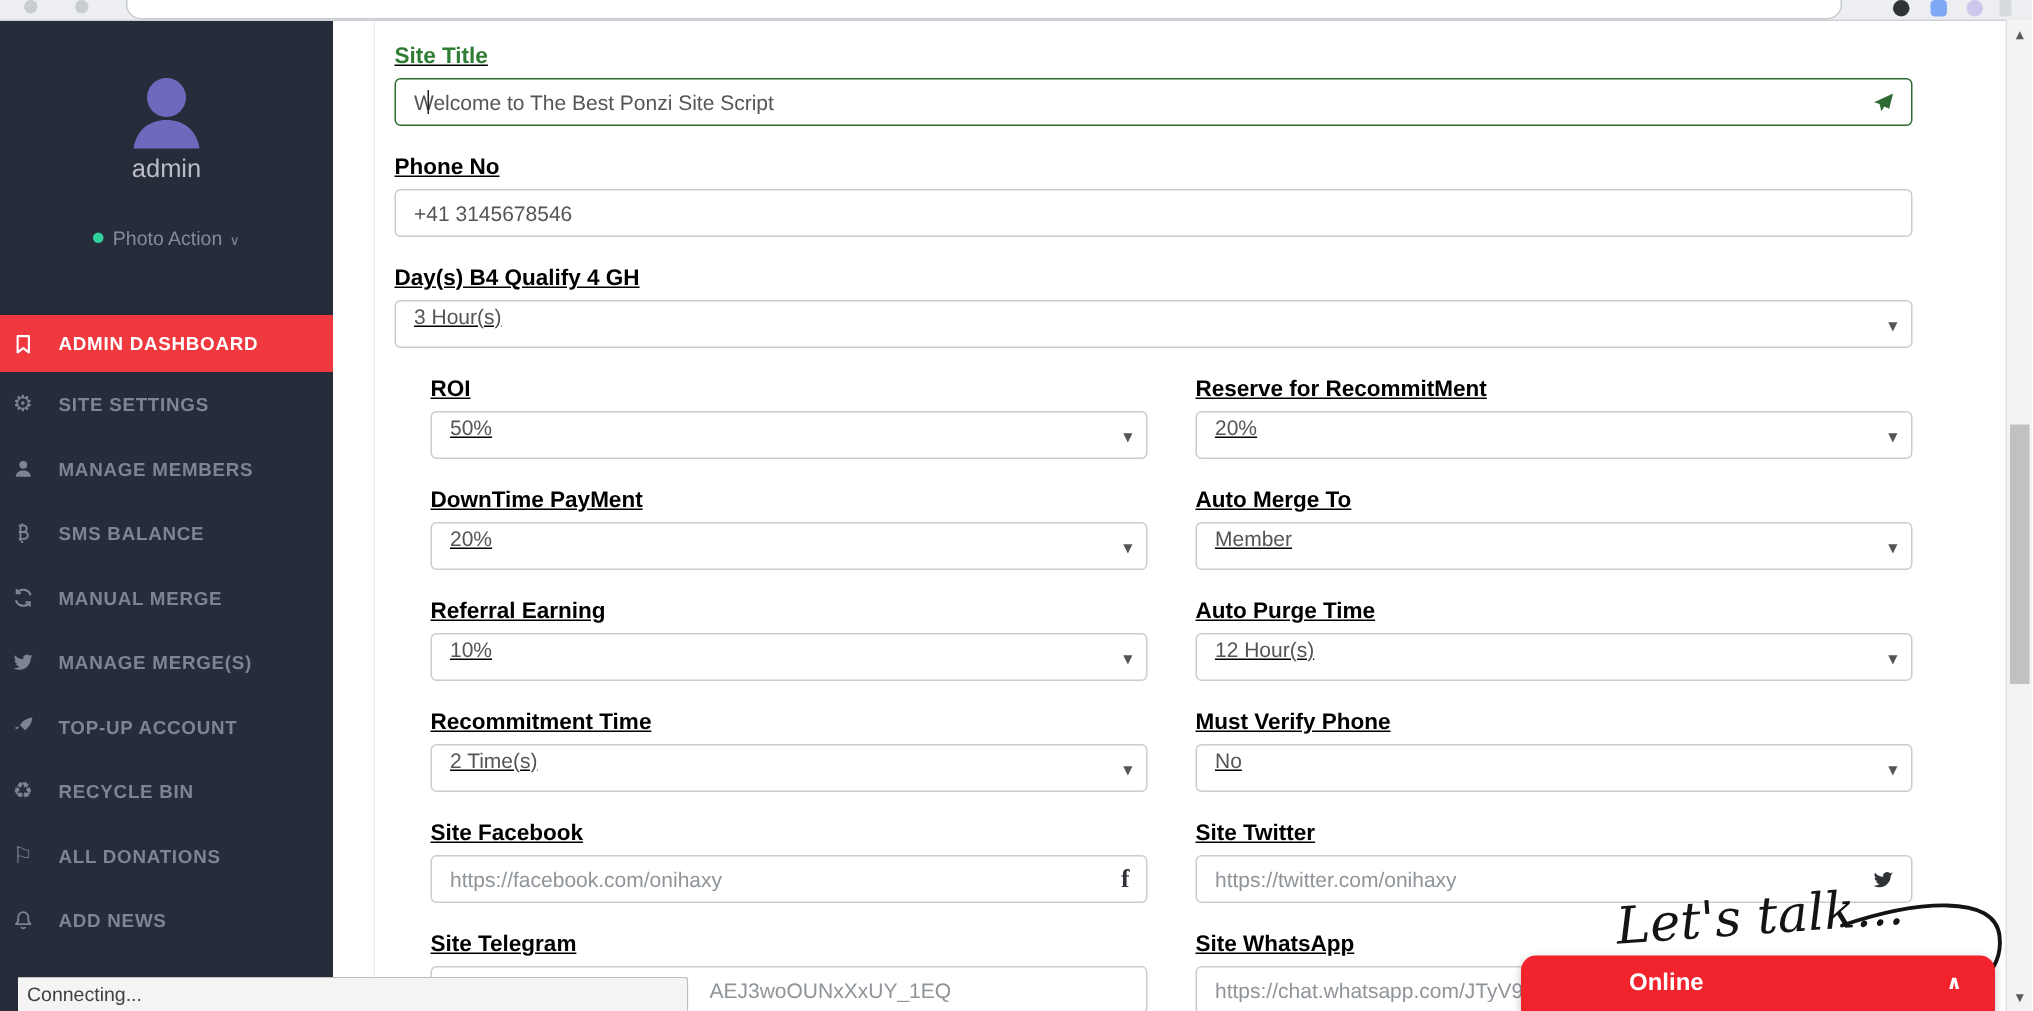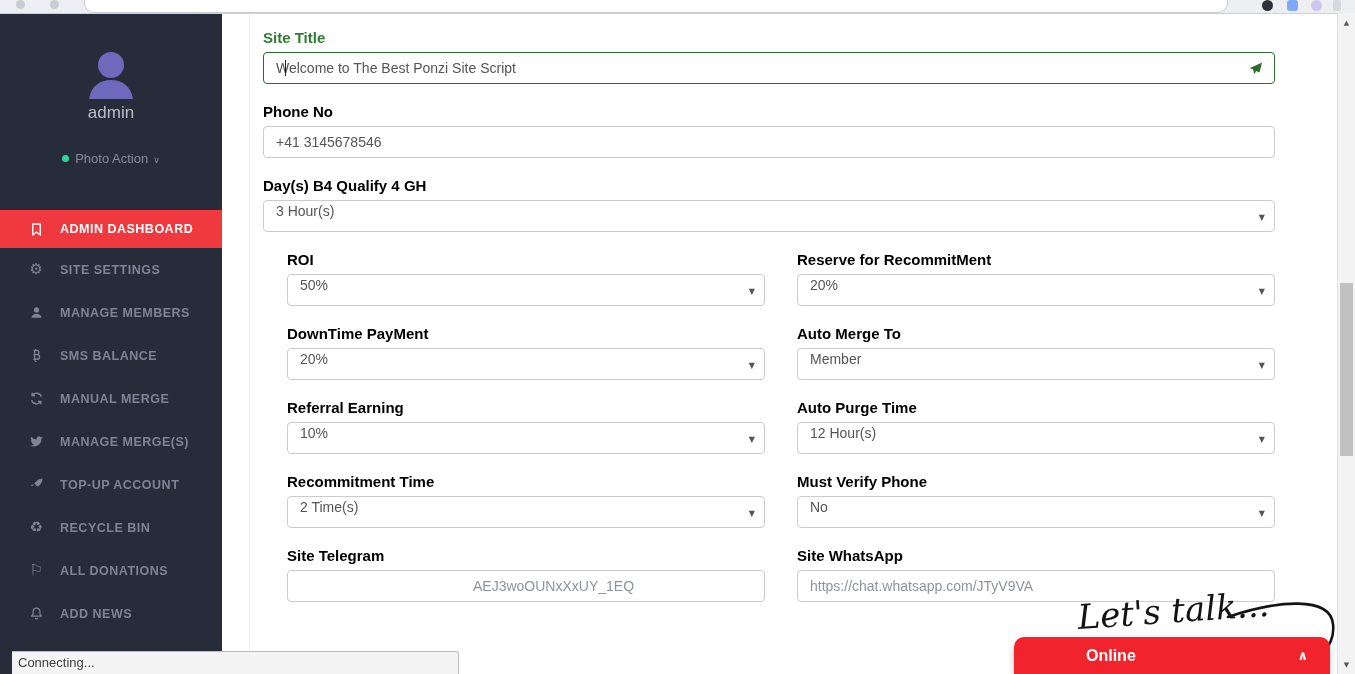"Site Title" .group { text-decoration: none -> underline }
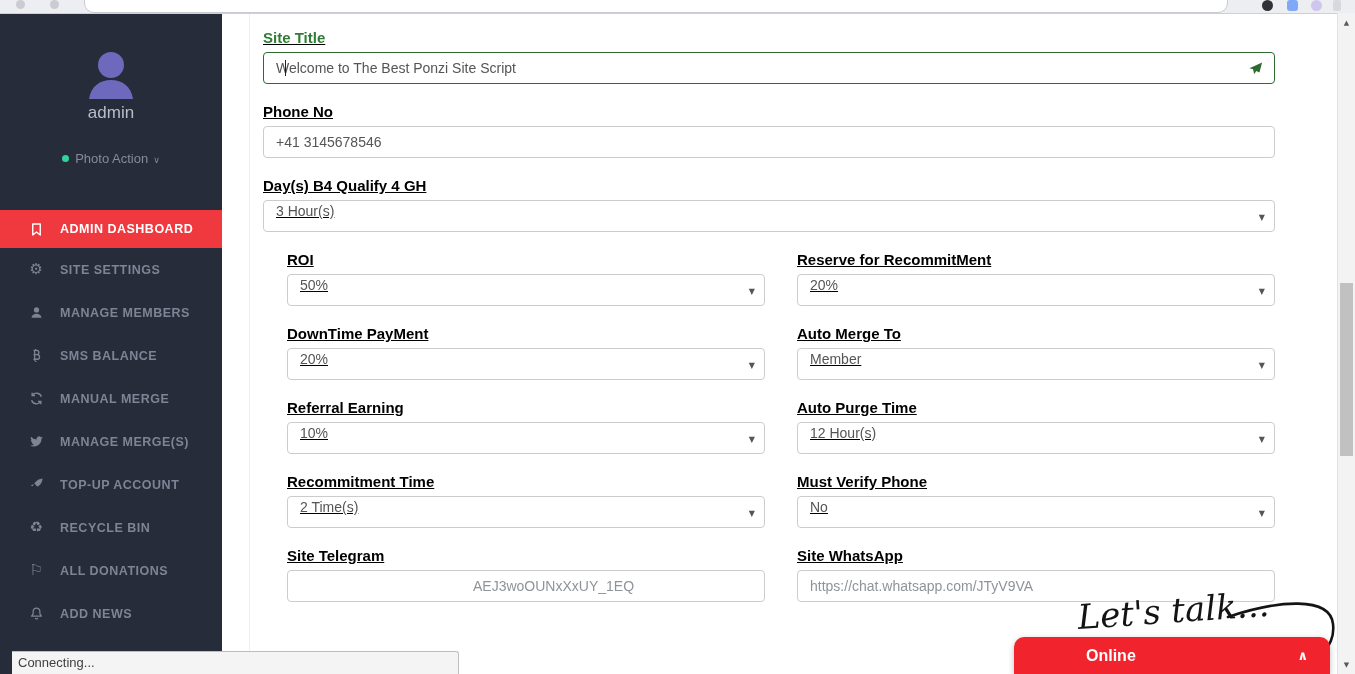"ADMIN DASHBOARD" .menu-item { padding-left: 28px -> 7px }
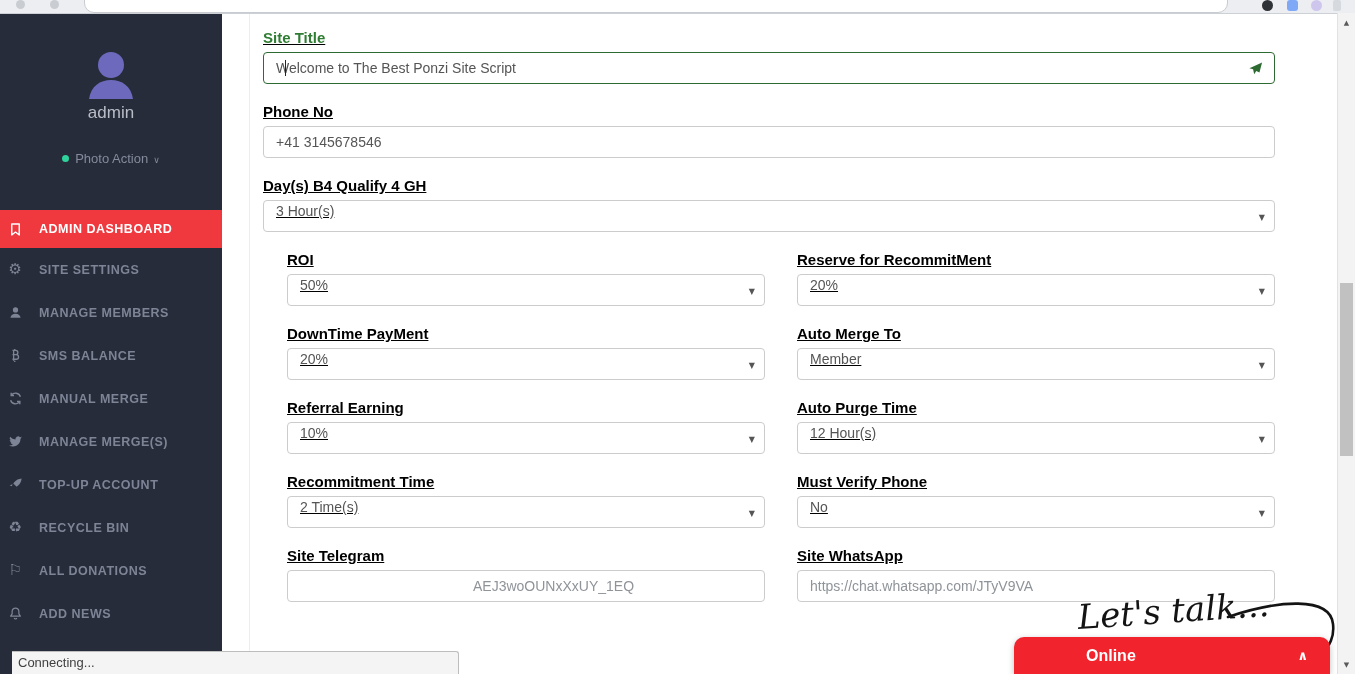"Site Facebook" div.group { html: none -> <div> <div> <span>Site Facebook</span> <div> <input> <span>f</span> </div> </div> <div> <span>Site Twitter</span> <div> <input> <span> <svg> <path></path> </svg> </span> </div> </div> </div> }
